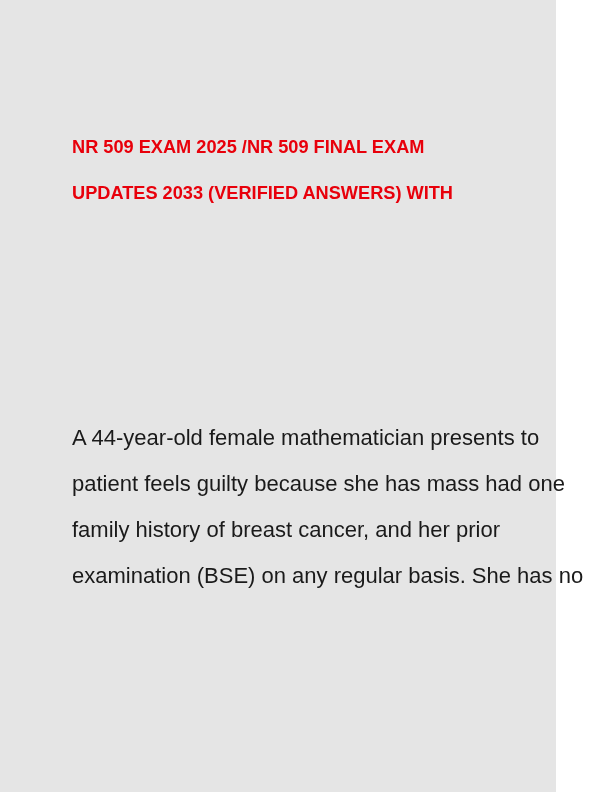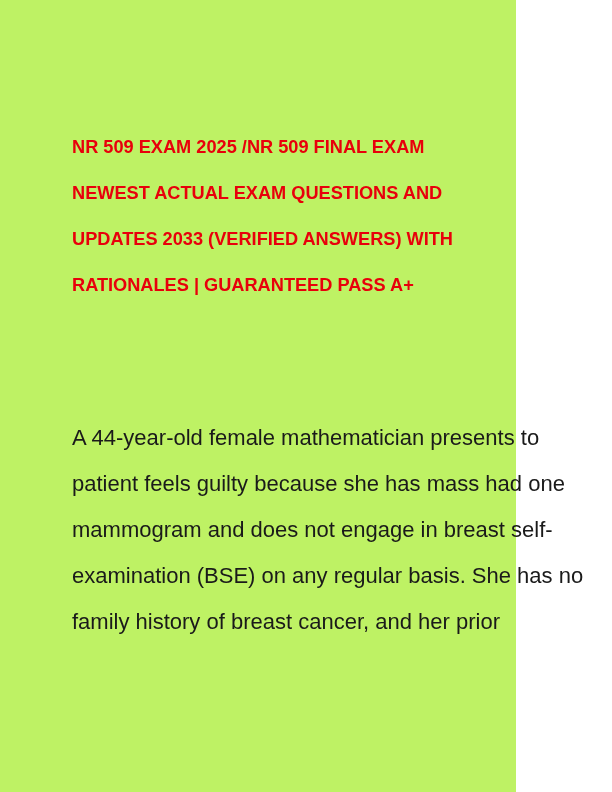"NR 509 EXAM 2025 /NR" .page { background: #bef264 -> #e5e5e5; width: 516px -> 556px }
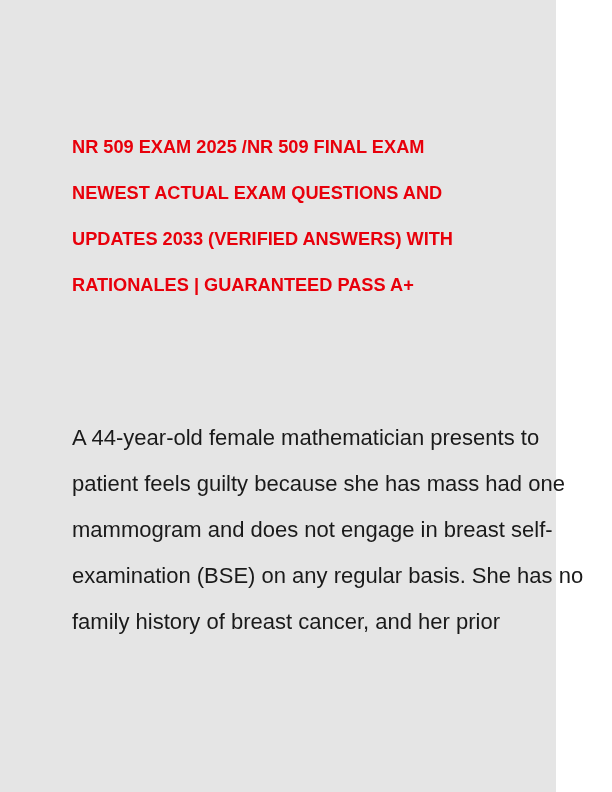"NEWEST ACTUAL EXAM QUESTIONS AND" div.title-line { html: <div>NEWEST ACTUAL EXAM QUESTIONS AND</div> -> none }
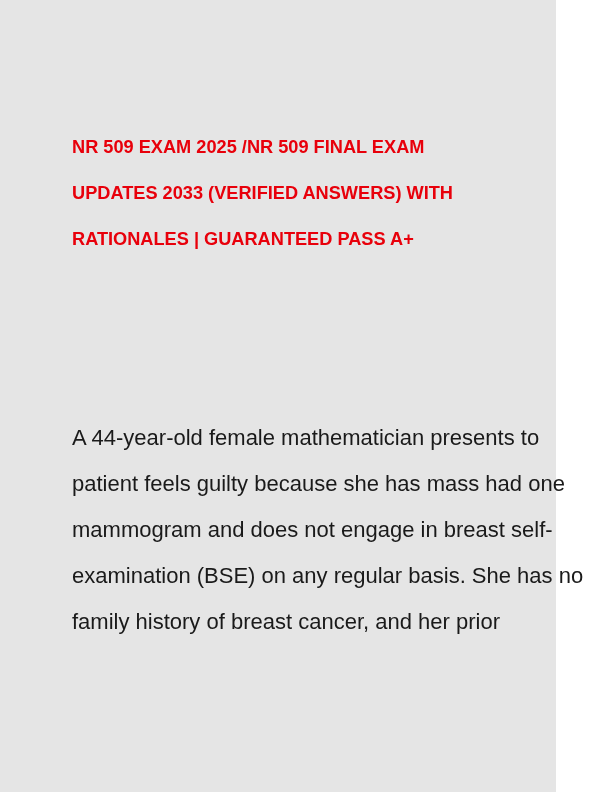"RATIONALES | GUARANTEED PASS A+" div.title-line { html: <div>RATIONALES | GUARANTEED PASS A+</div> -> none }
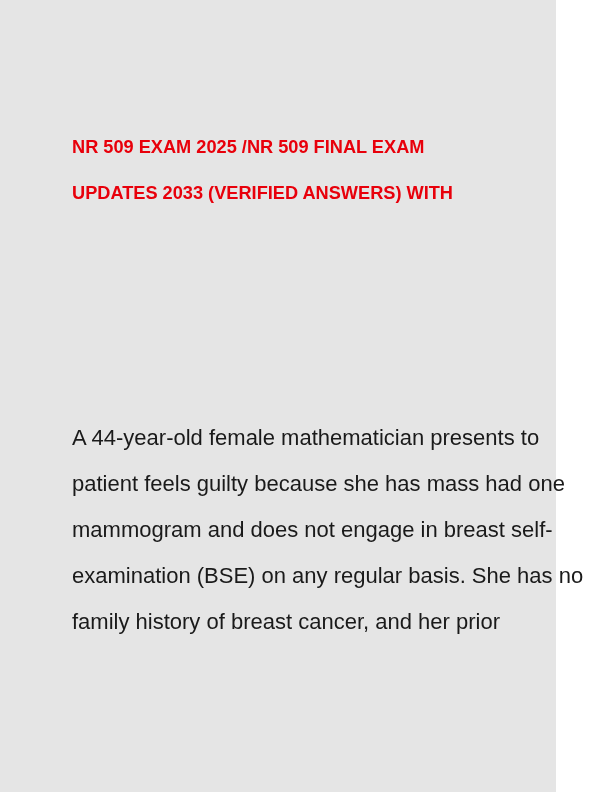"mammogram and does not engage" div.body-line { html: <div>mammogram and does not engage in breast self-</div> -> none }
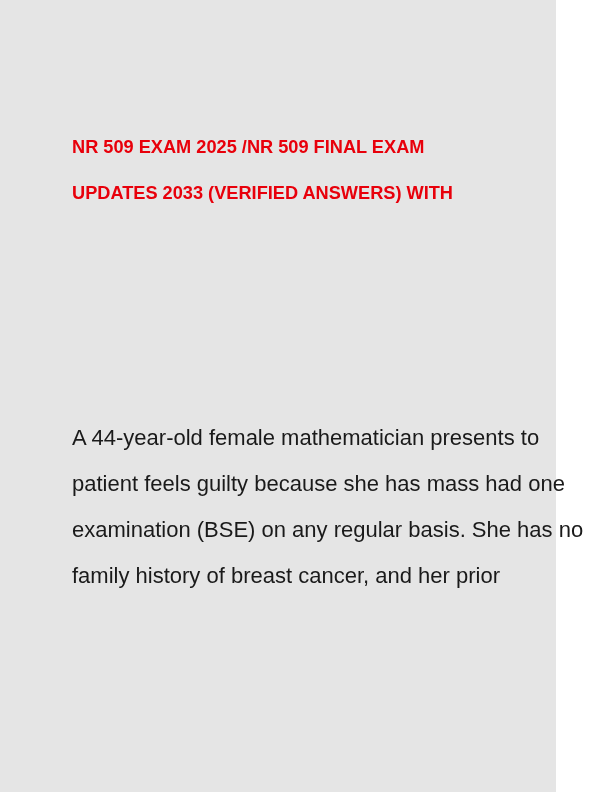"examination (BSE) on any regular" div.body-line { order: before "family history of breast cancer," -> after "family history of breast cancer," }
